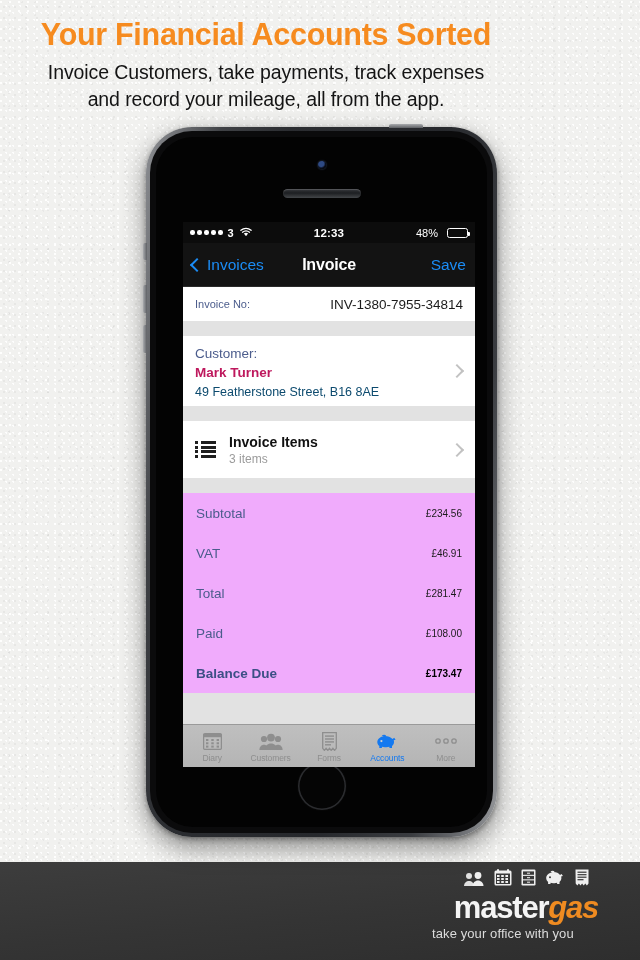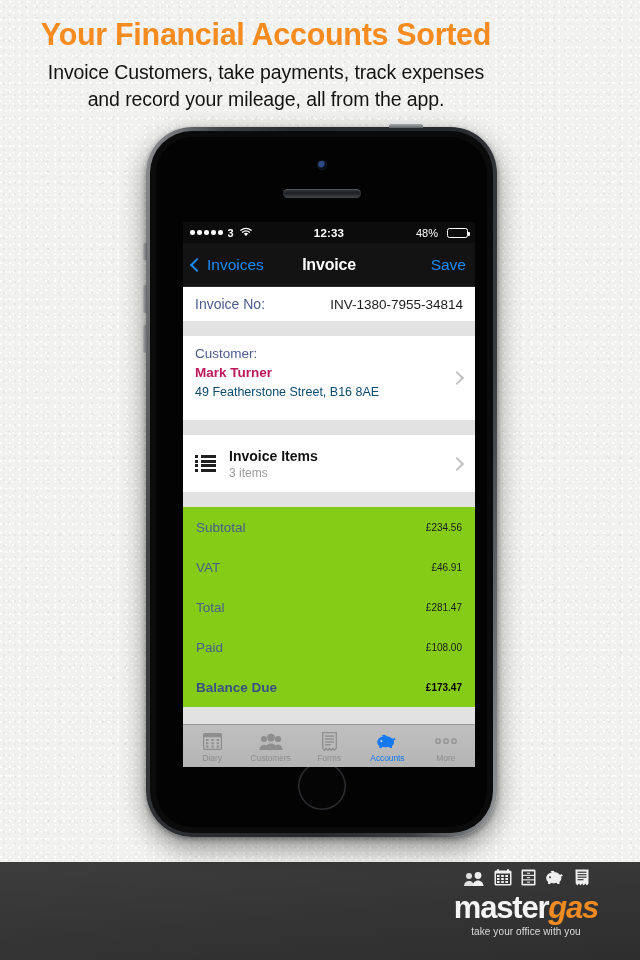"Invoice No:" .lbl-blue { font-size: 14px -> 11px }
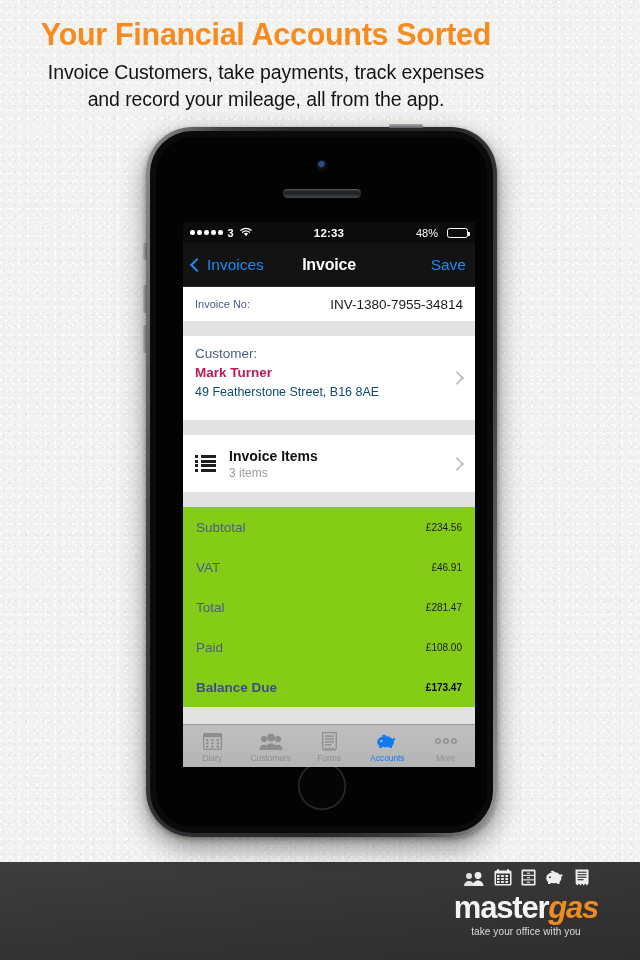"Customer:" .cell-customer { height: 84px -> 70px }
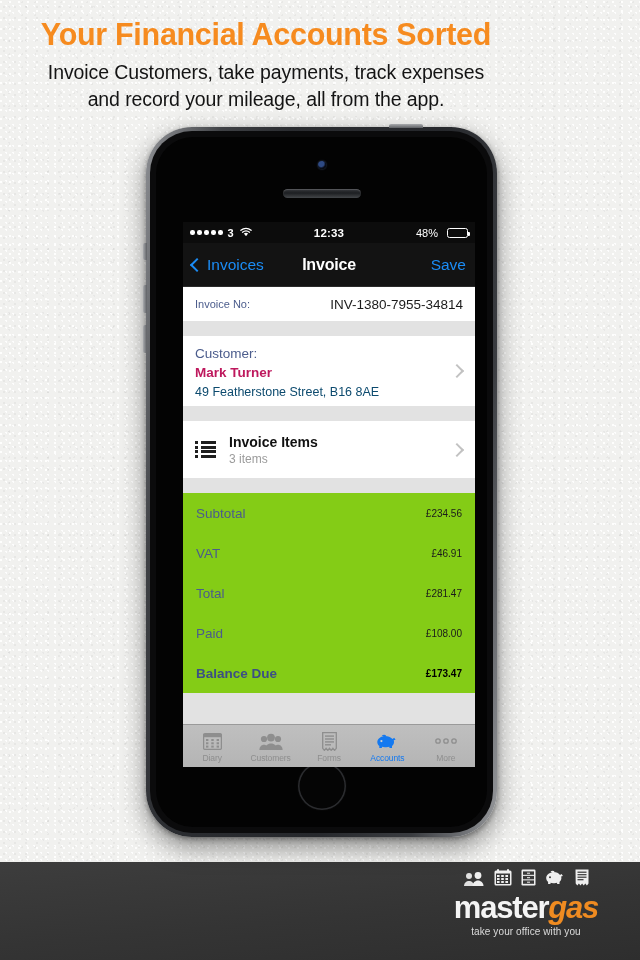"Subtotal" .totals { background: #84cc16 -> #f0abfc }
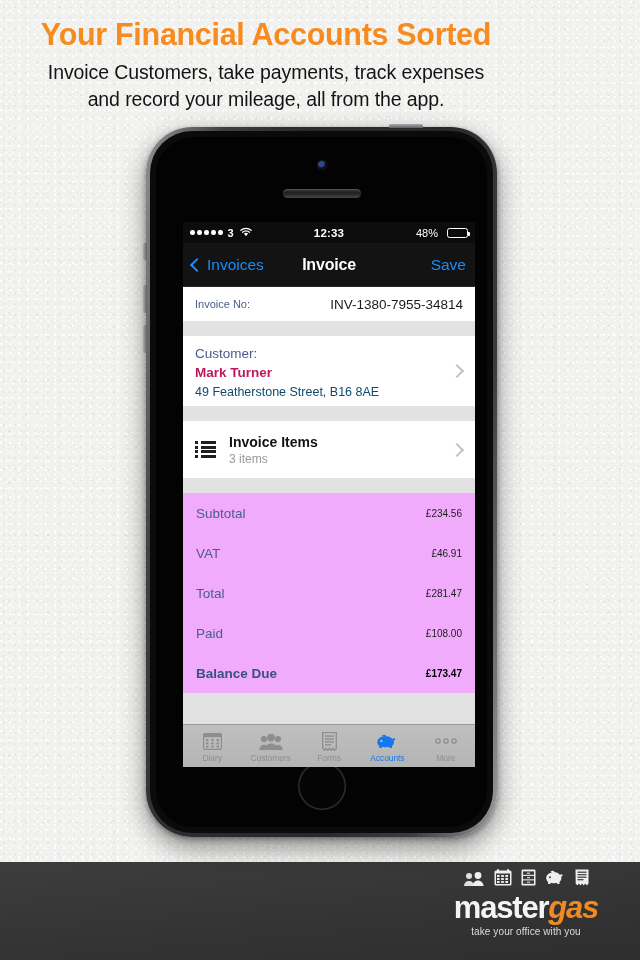"take your office with you" .brand-tag { font-size: 10px -> 13px; text-align: center -> left }
